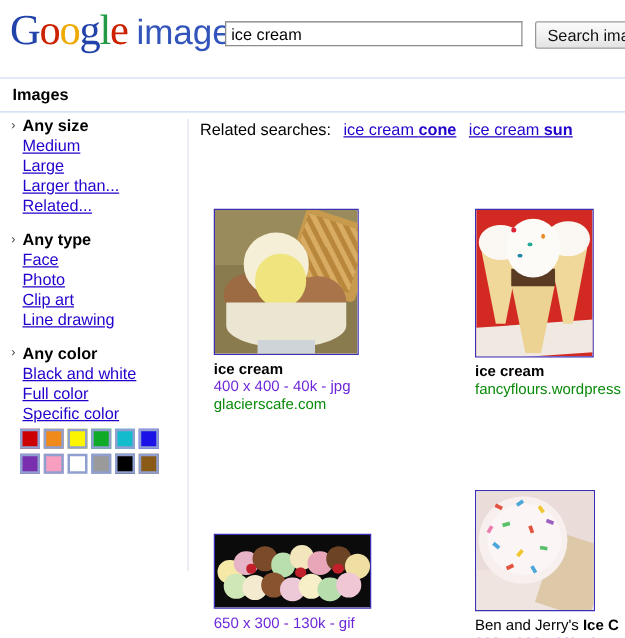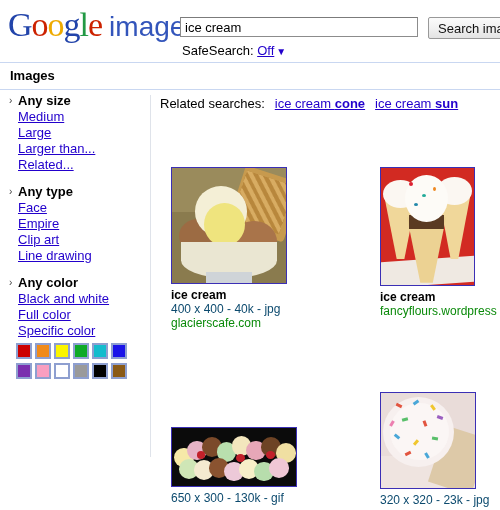"SafeSearch: Off ▼" div.safesearch { html: <div> <span>SafeSearch:</span> <span>Off</span><span>▼</span> </div> -> none }
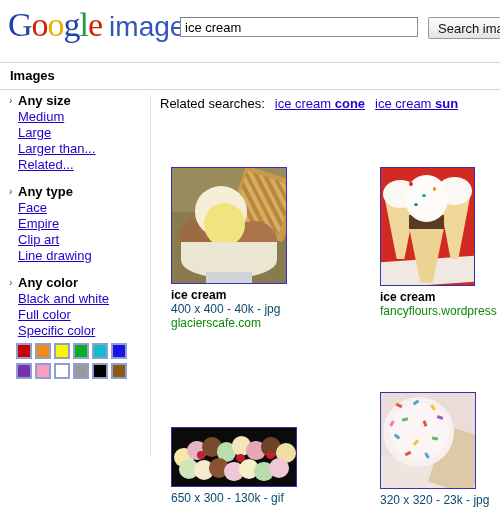"Empire" div.facet-item { text: Empire -> Photo }
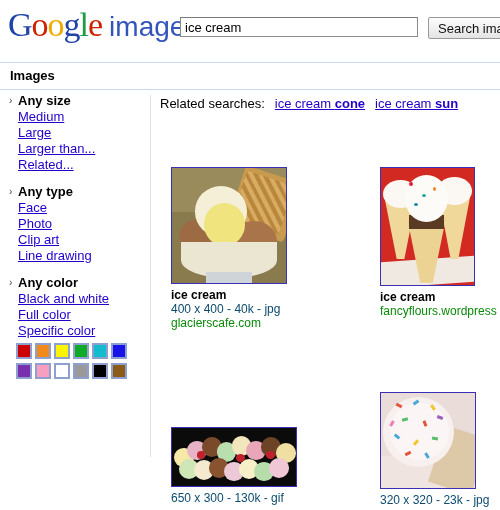"400 x 400 - 40k" .cap .meta { color: #0c4a6e -> #6d28d9 }
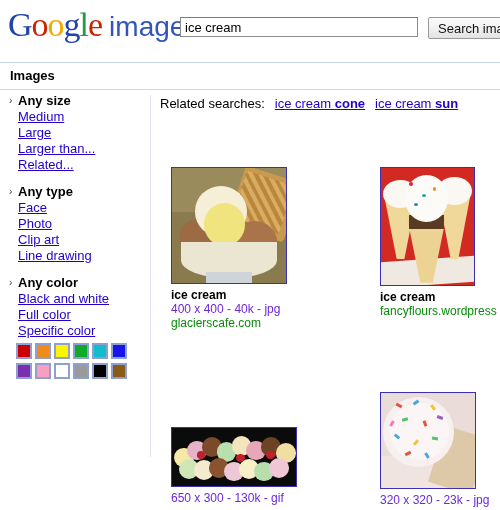"Ben and Jerry's Ice C" div.title { html: none -> <div><span>Ben and Jerry's </span><span>Ice C</span><span></span></div> }
